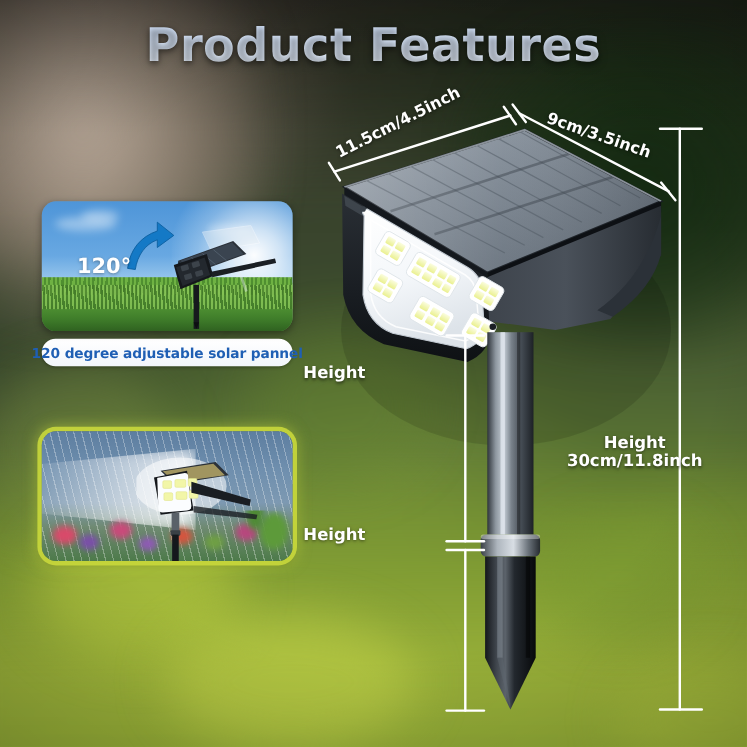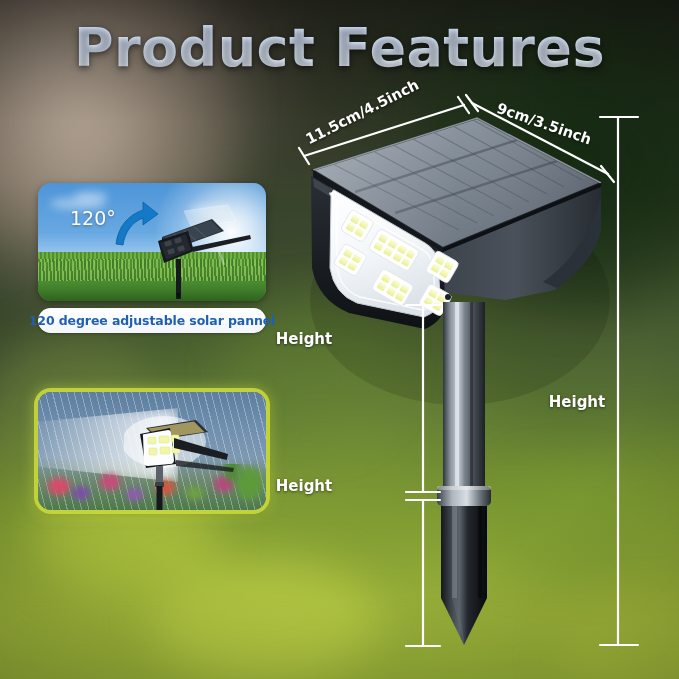"Product Features" #title { font-size: 54px -> 42px }
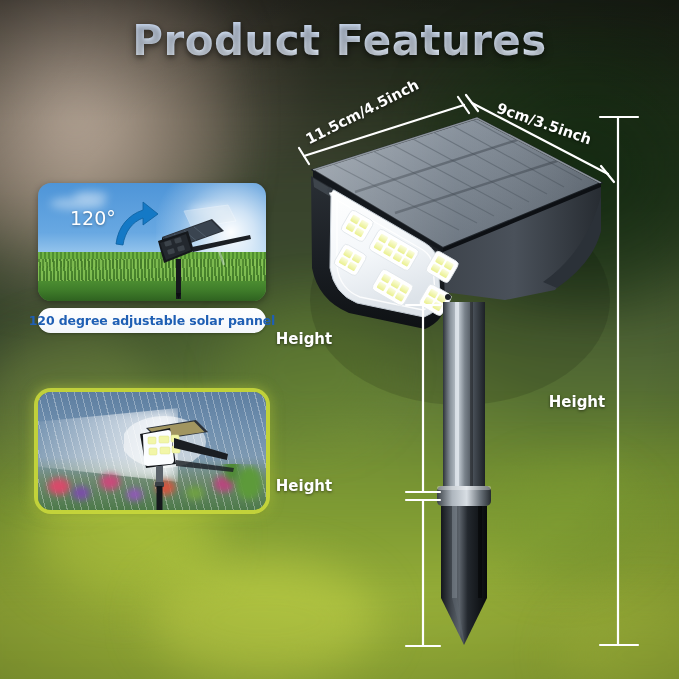"120°" .c1-deg { font-weight: 400 -> 700; top: 24px -> 48px }
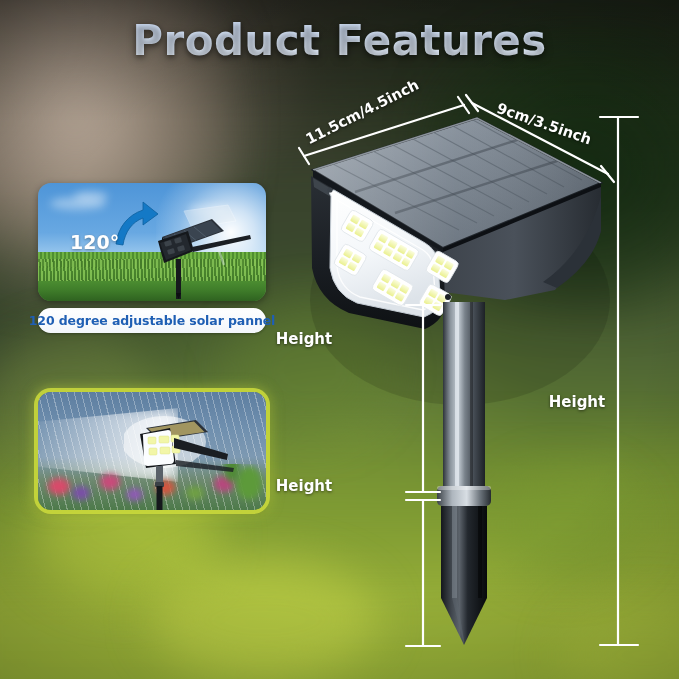"30cm/11.8inch" div { html: none -> <div>30cm/11.8inch</div> }
